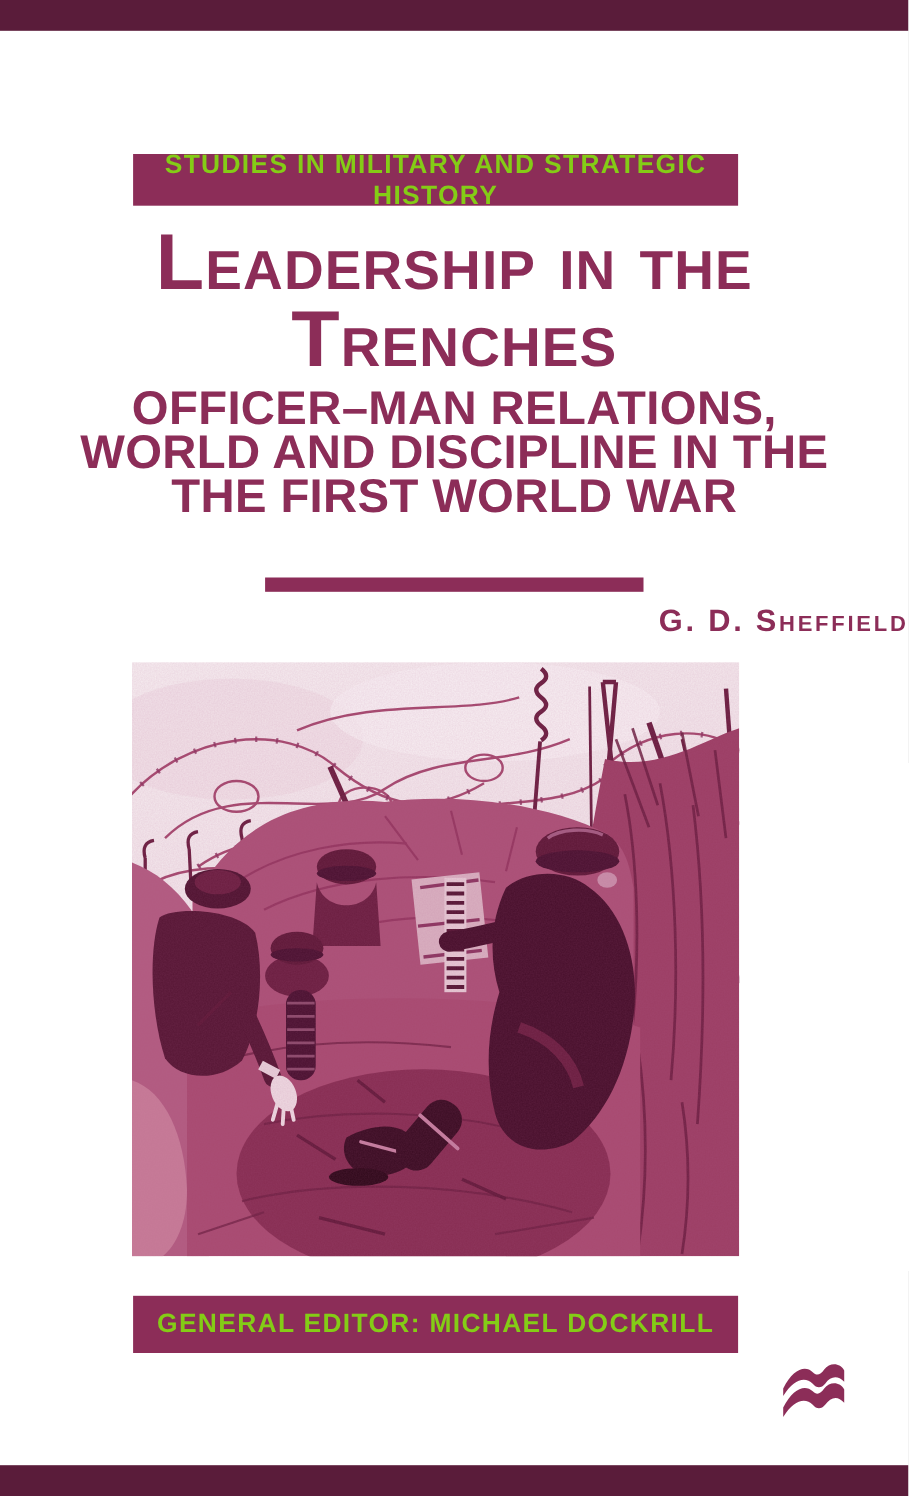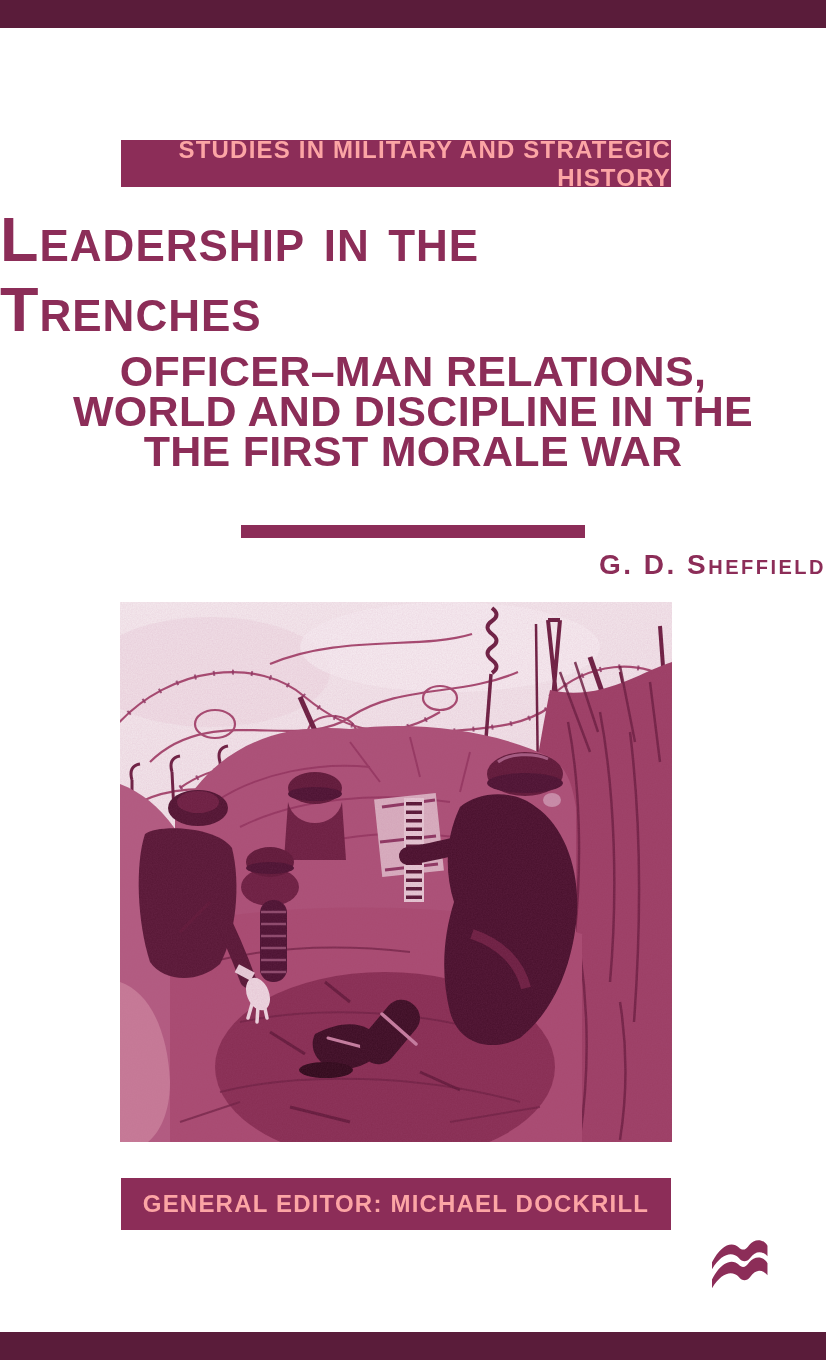"STUDIES IN MILITARY AND STRATEGIC" .banner { color: #fca5a5 -> #84cc16; text-align: right -> center }
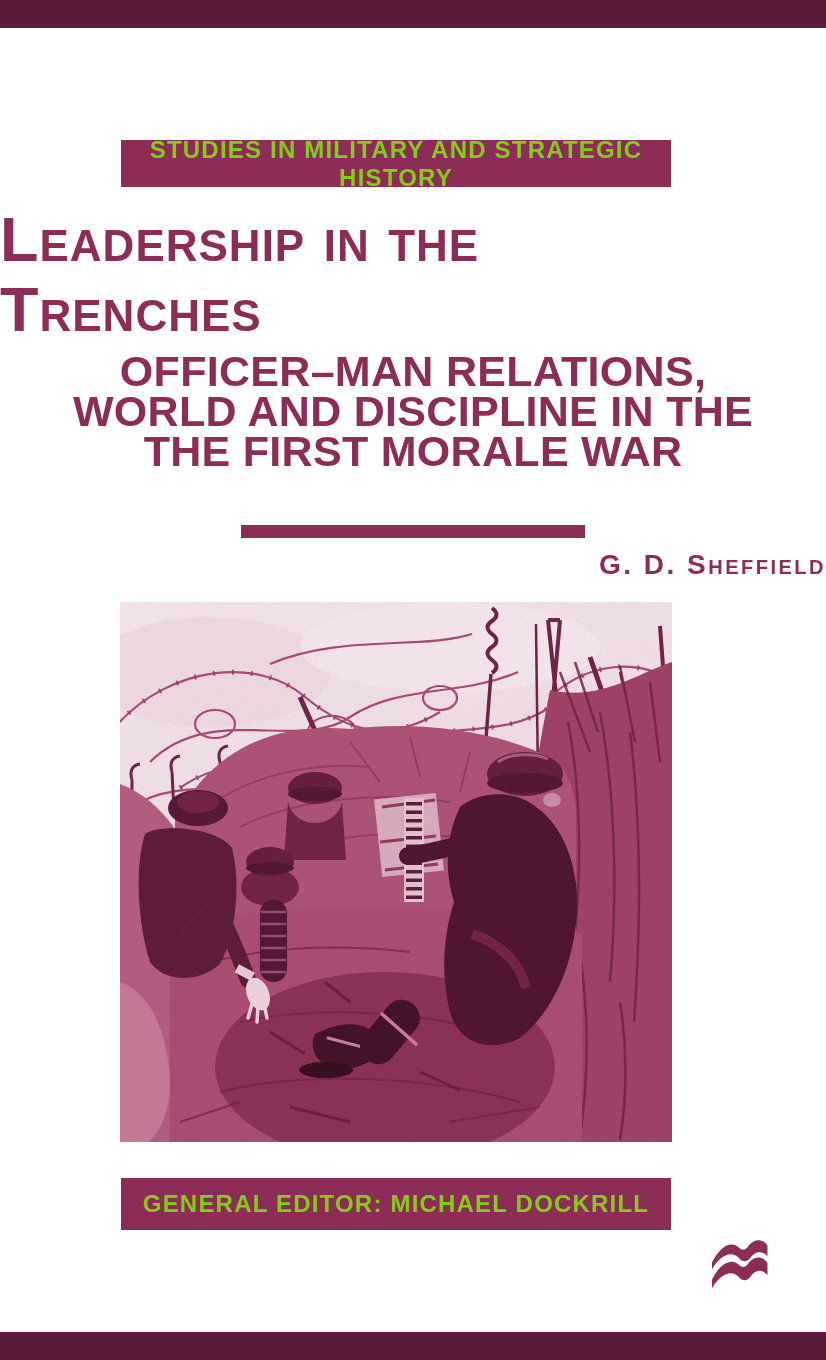"Leadership in the" .title { font-size: 63px -> 72px; text-align: left -> center }
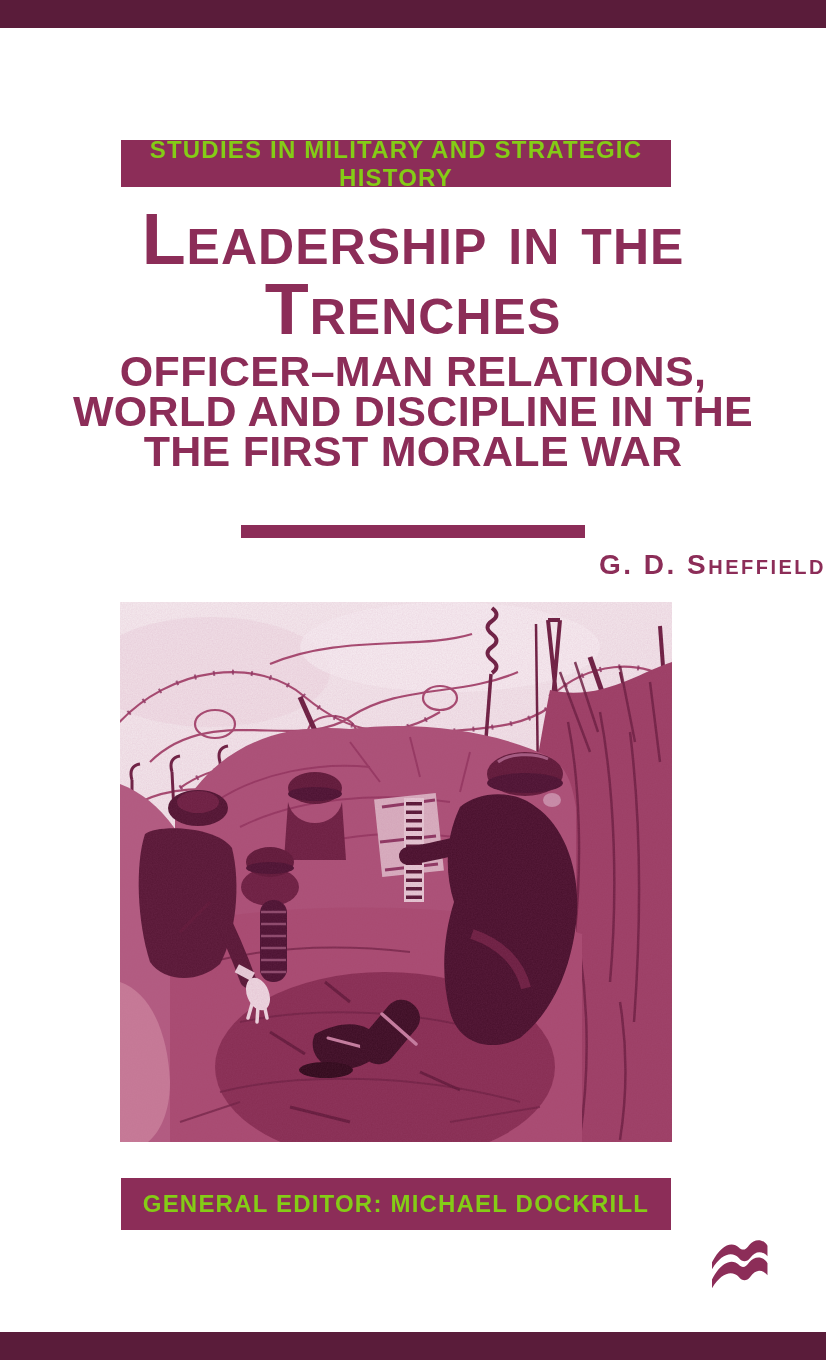"THE FIRST MORALE WAR" div { text: MORALE -> WORLD }
